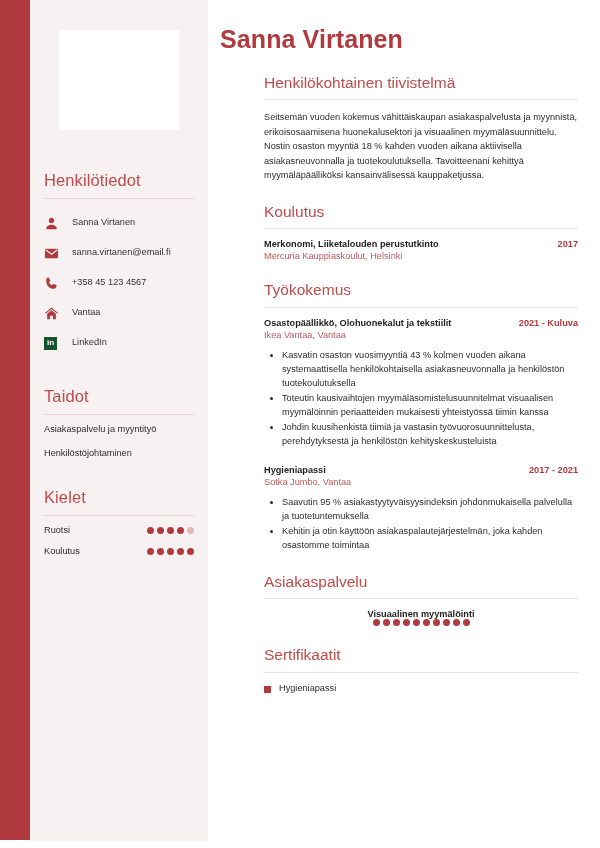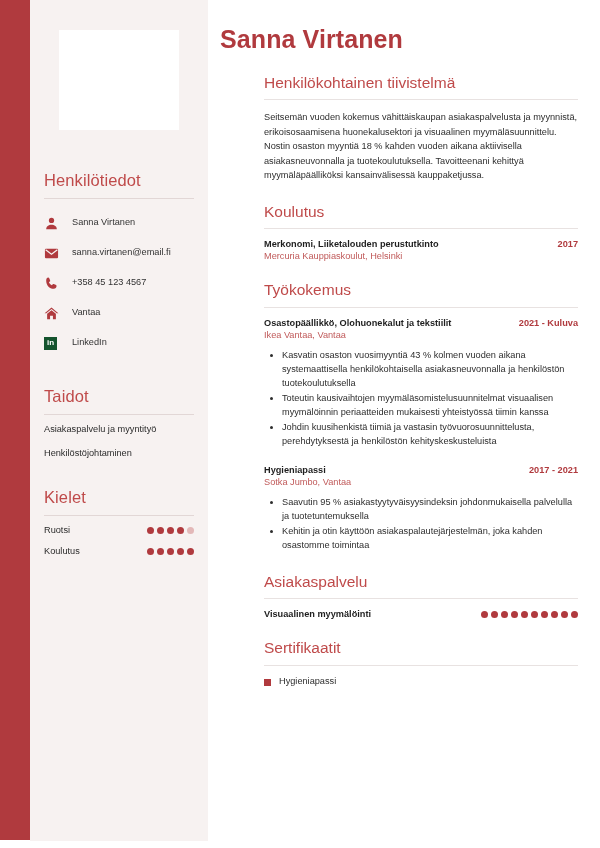"Visuaalinen myymälöinti" .proskill-row { flex-direction: none -> column; justify-content: space-between -> none }
